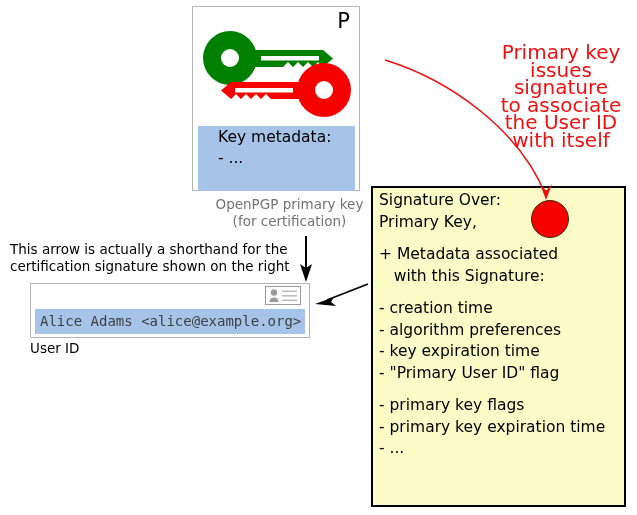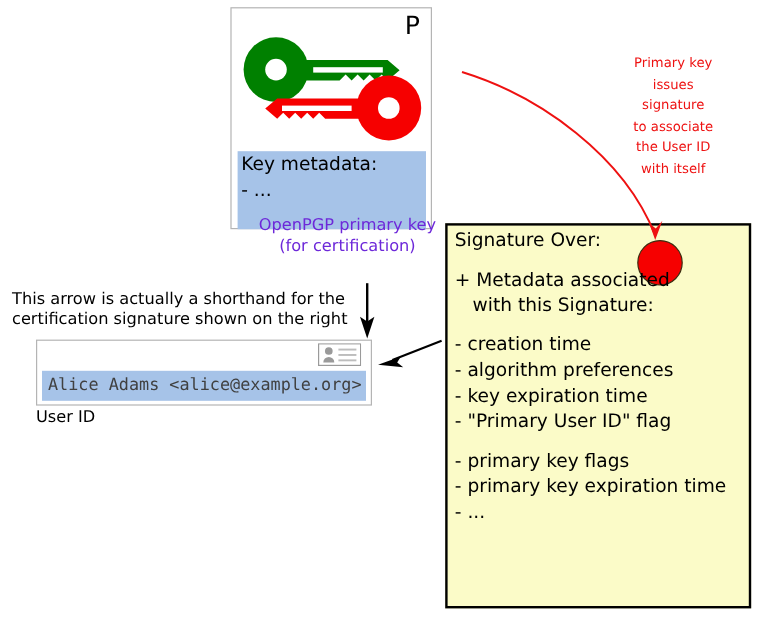"Primary key" #red-annotation { font-size: 11px -> 20px }
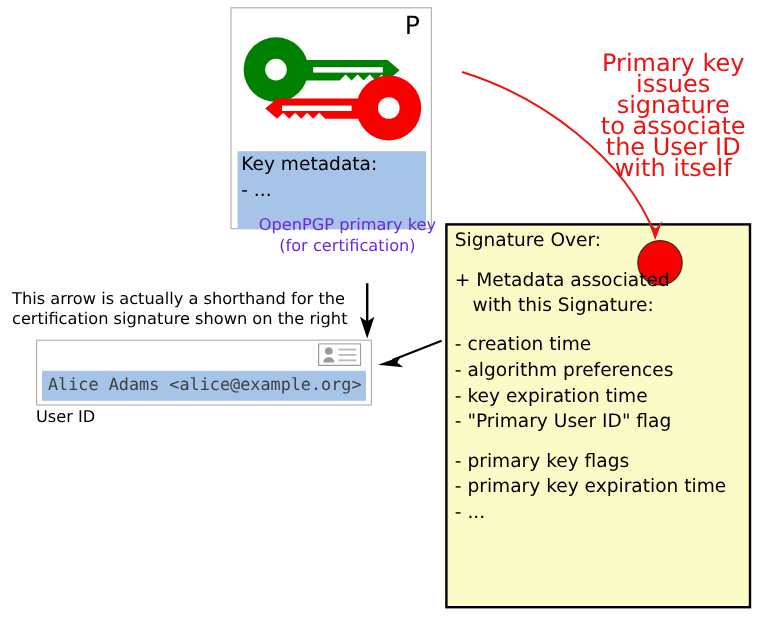"Key metadata:" #key-metadata-band .meta-line { padding-left: 3px -> 20px }
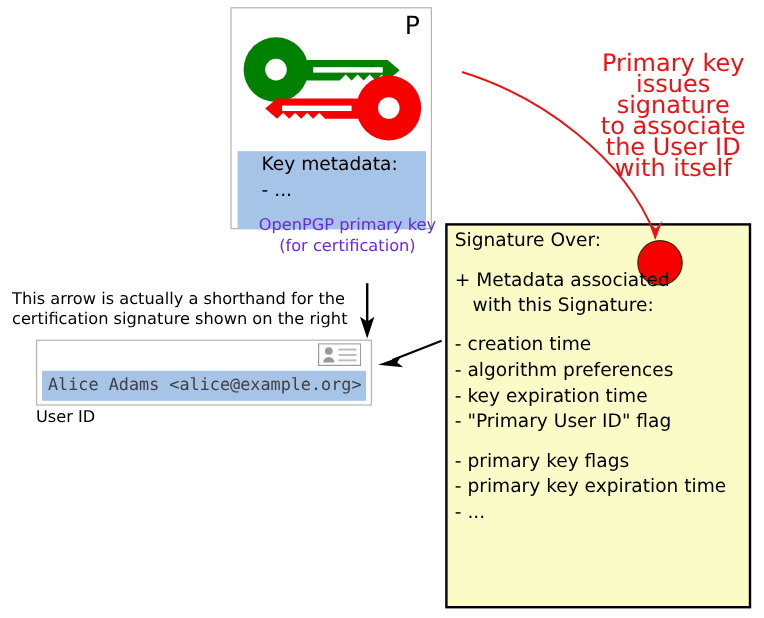"OpenPGP primary key" #primary-key-caption { color: #6d28d9 -> #737373; top: 180px -> 196px }
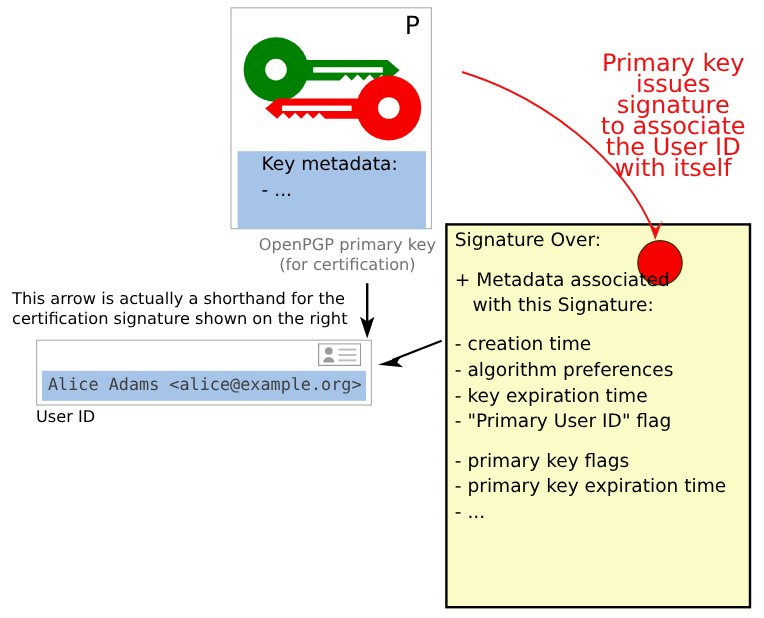"Primary Key," div.sig-line { html: none -> <div>Primary Key,</div> }
